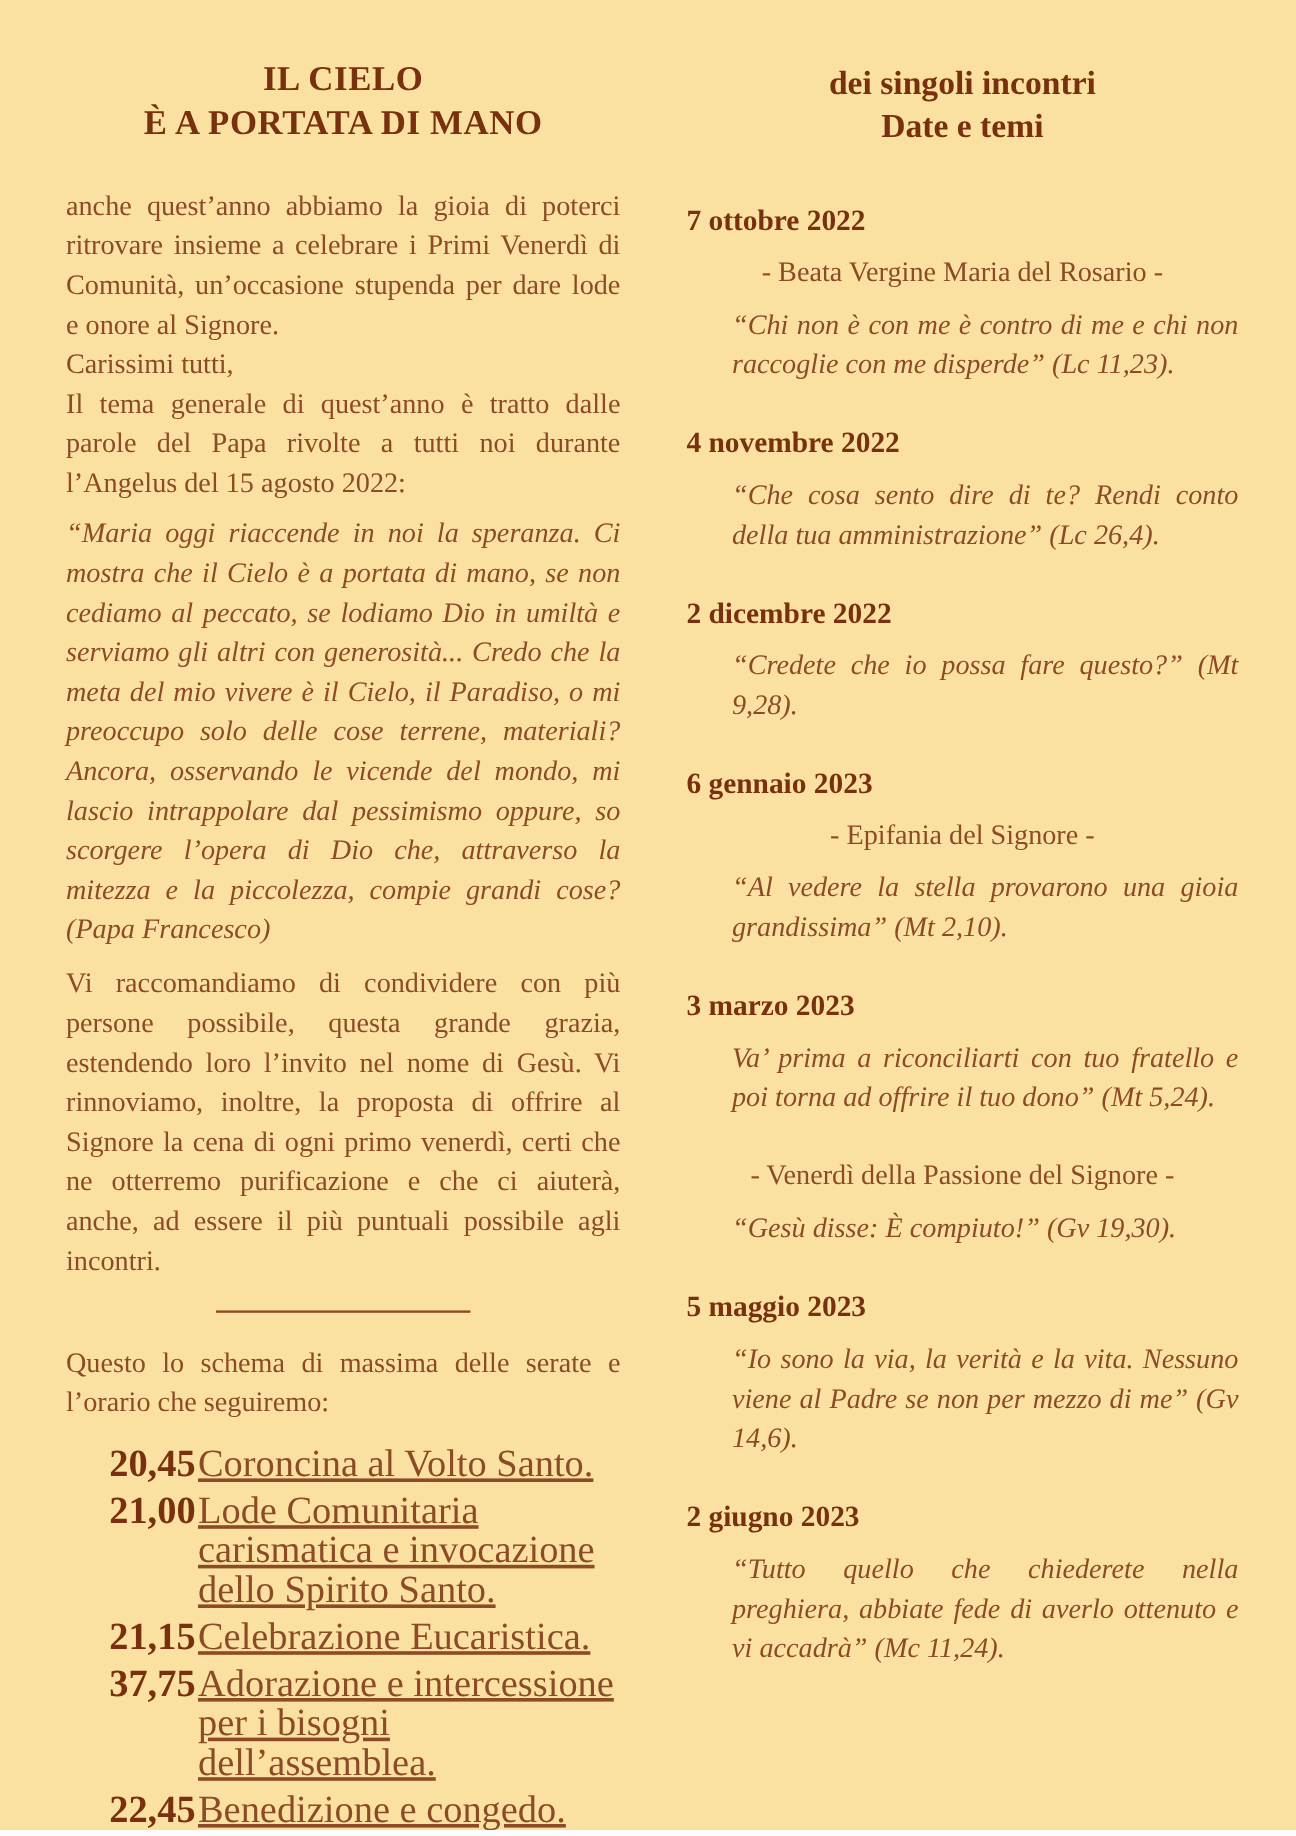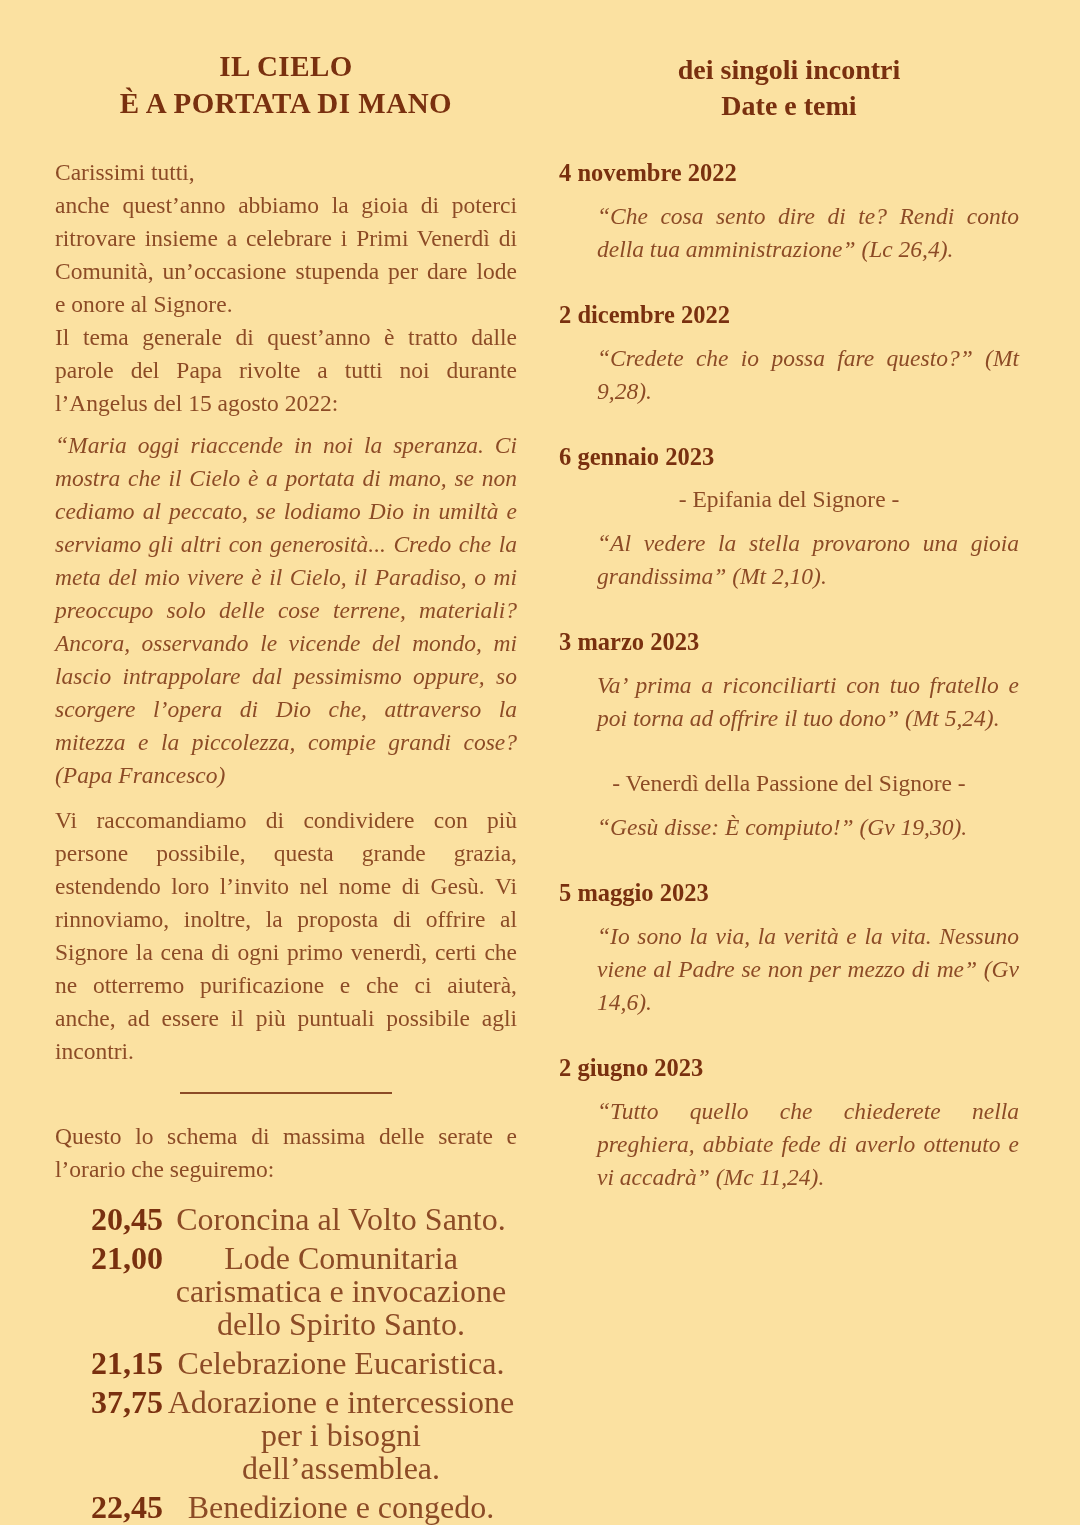"IL CIELO" .page { gap: 42px -> 55px }
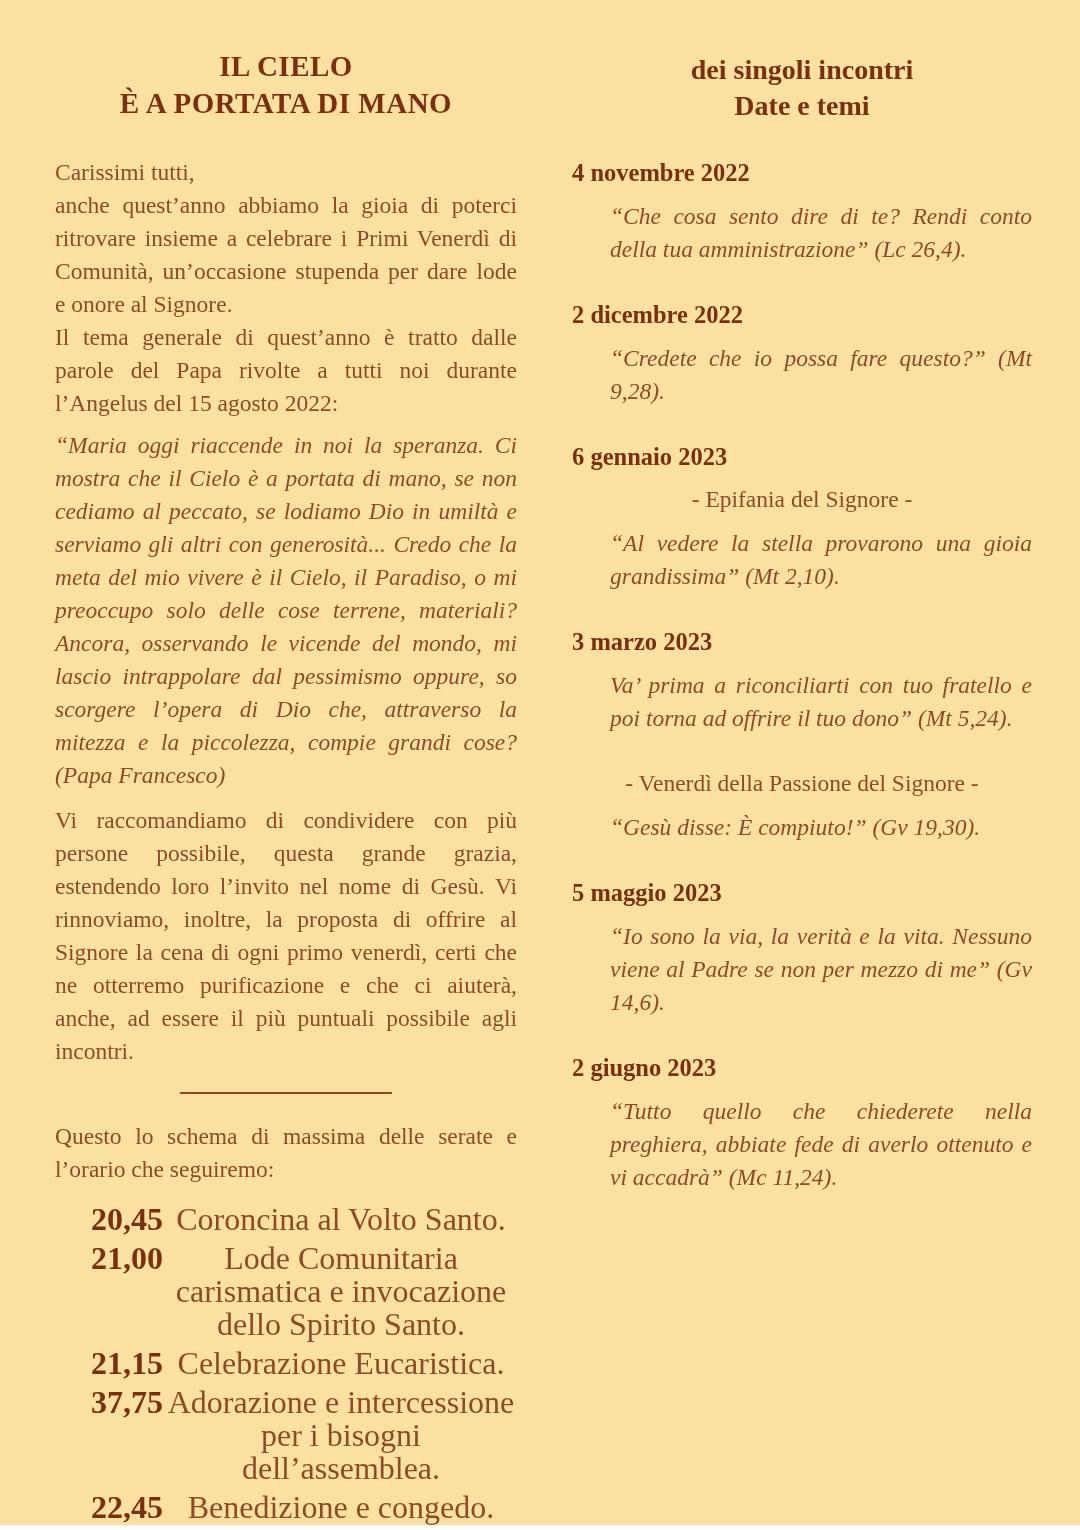"7 ottobre 2022" div.entry { html: none -> <div> <h3>7 ottobre 2022</h3> <p>- Beata Vergine Maria del Rosario -</p> <p>“Chi non è con me è contro di me e chi non raccoglie con me disperde” (Lc 11,23).</p> </div> }
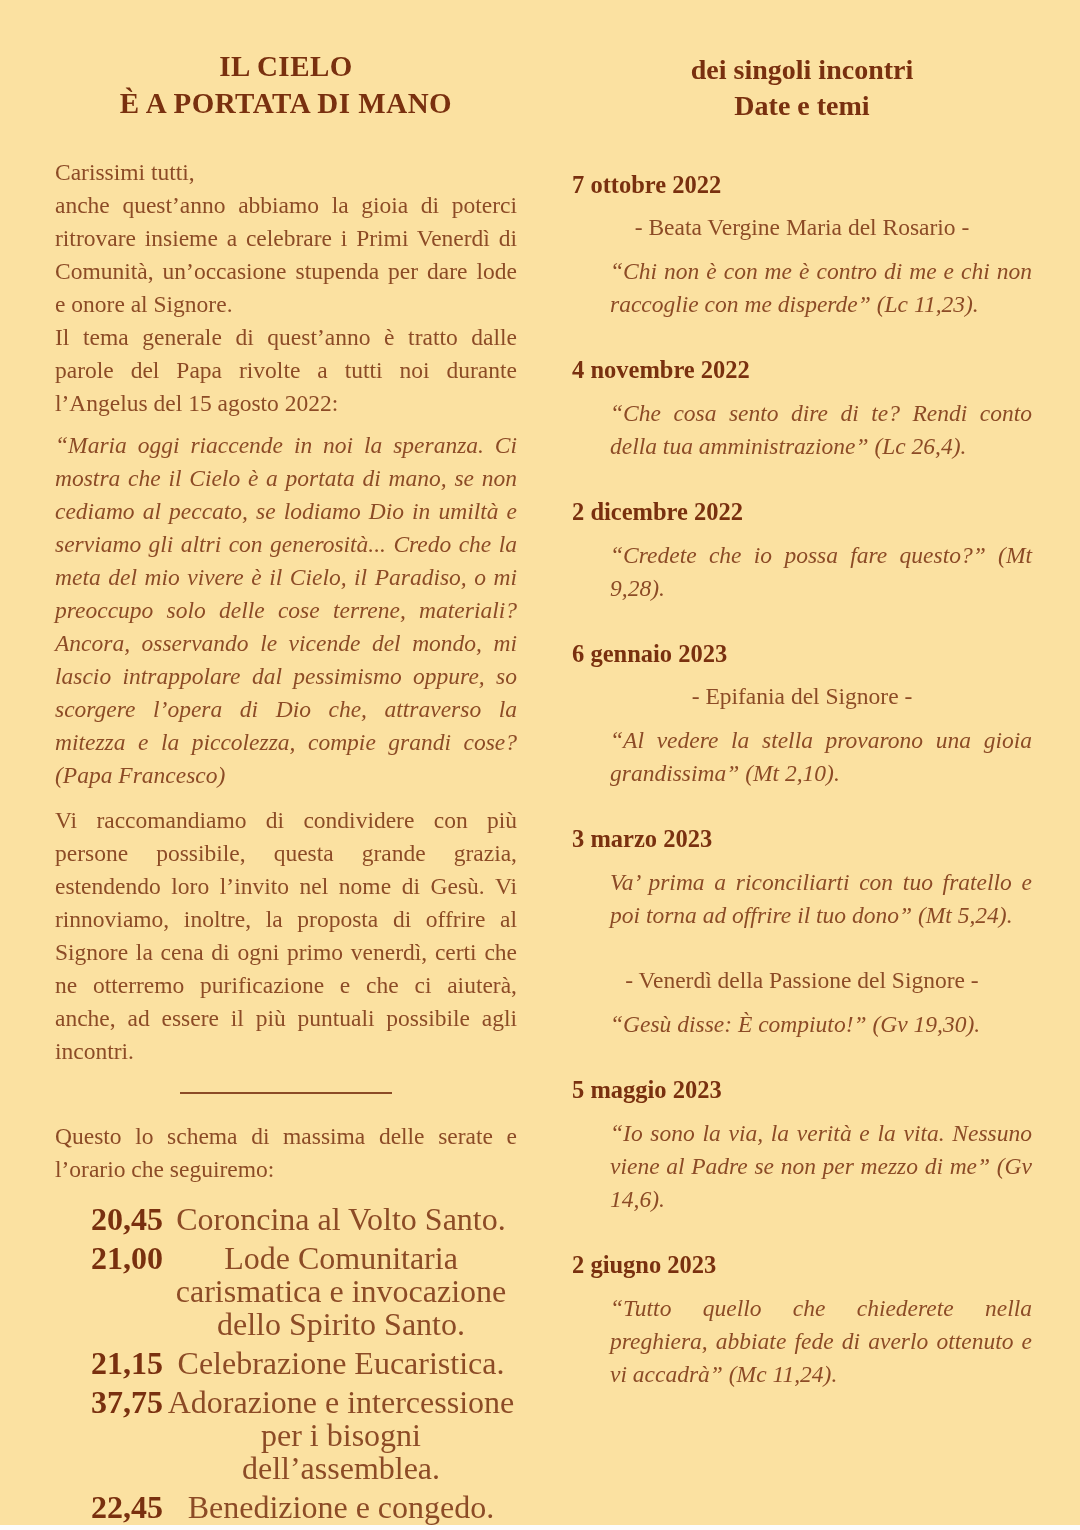"Carissimi tutti," p.body-par { order: before "anche quest’anno abbiamo la gioia" -> after "anche quest’anno abbiamo la gioia" }
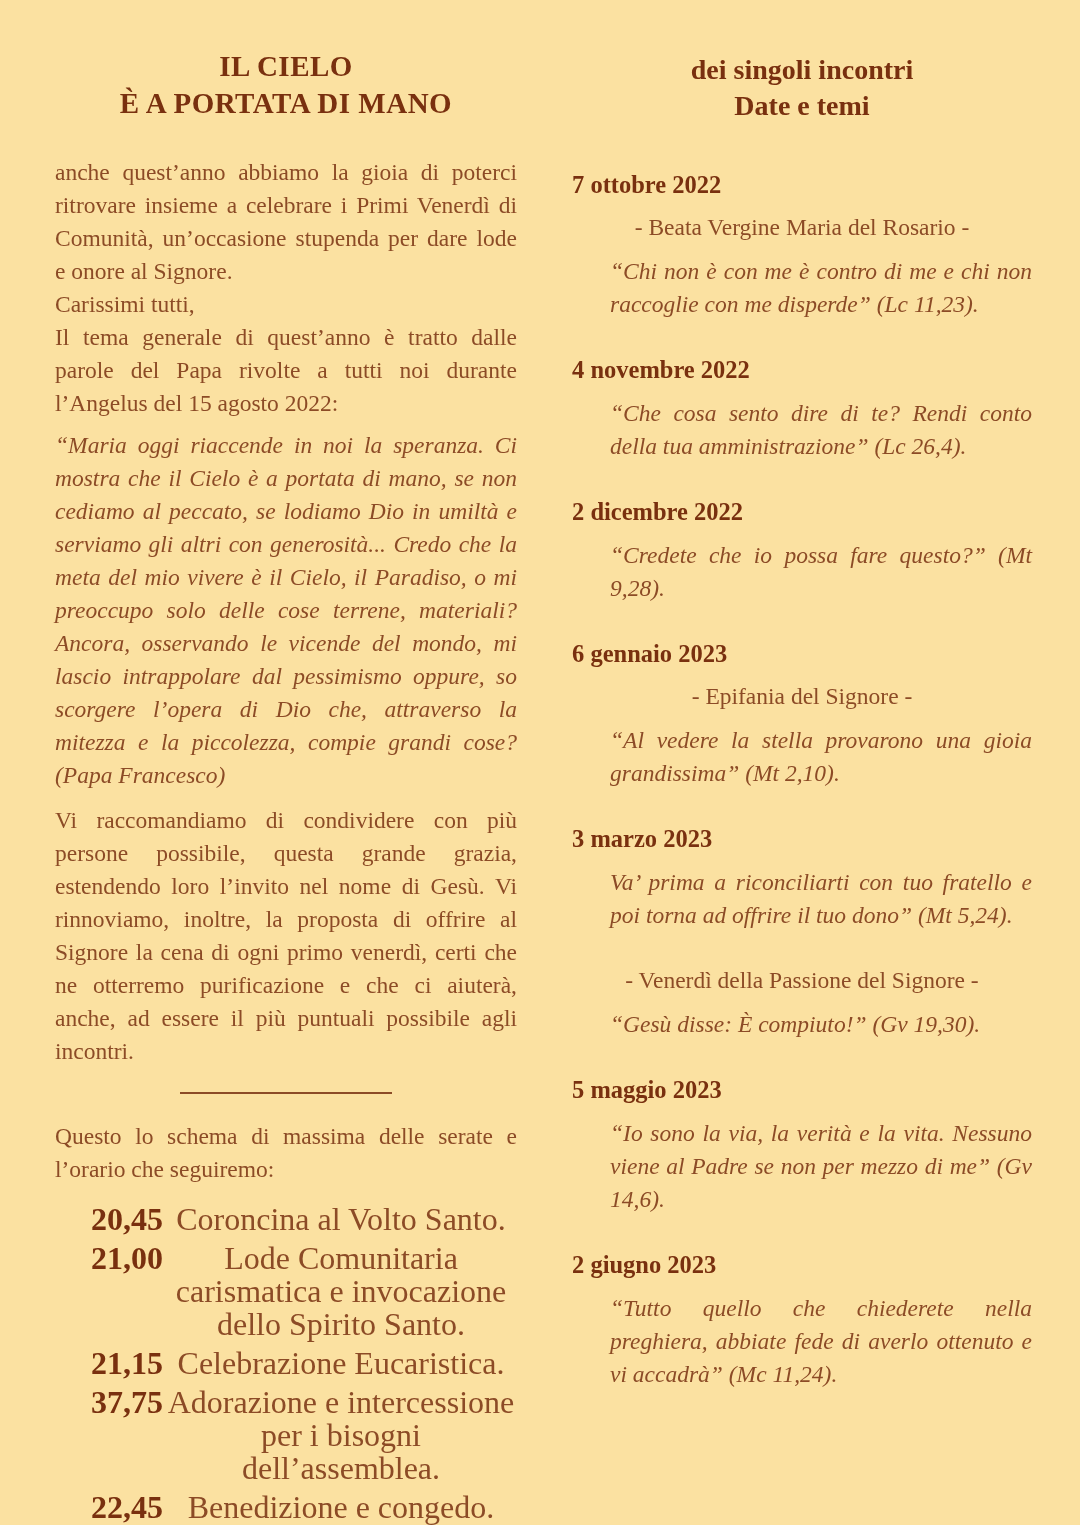"Coroncina al Volto Santo." .sched-activity { text-align: center -> left; text-decoration: none -> underline }
